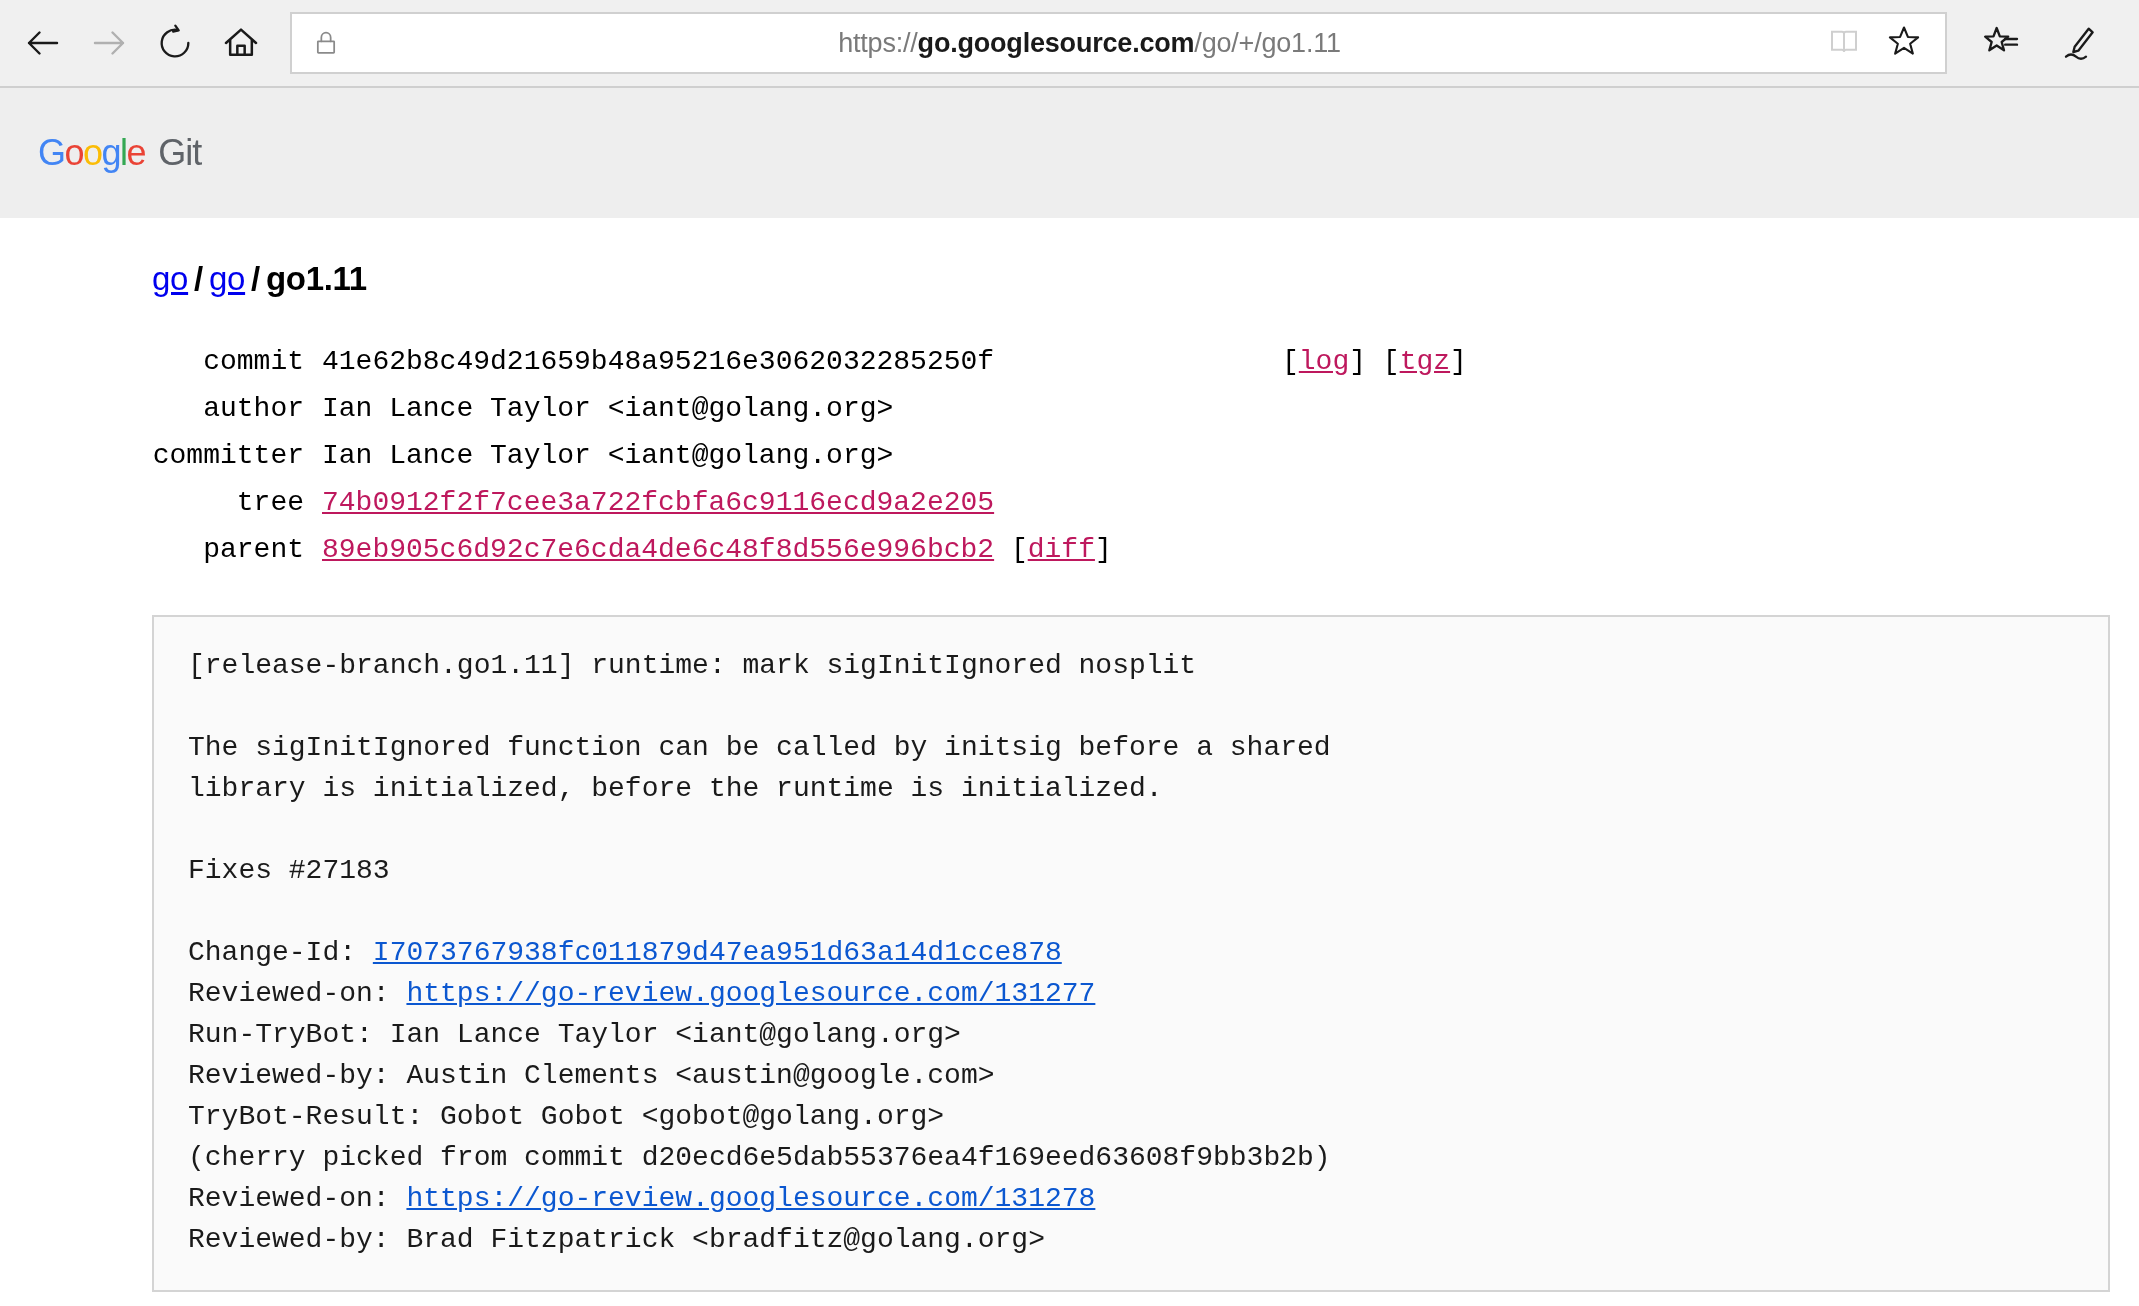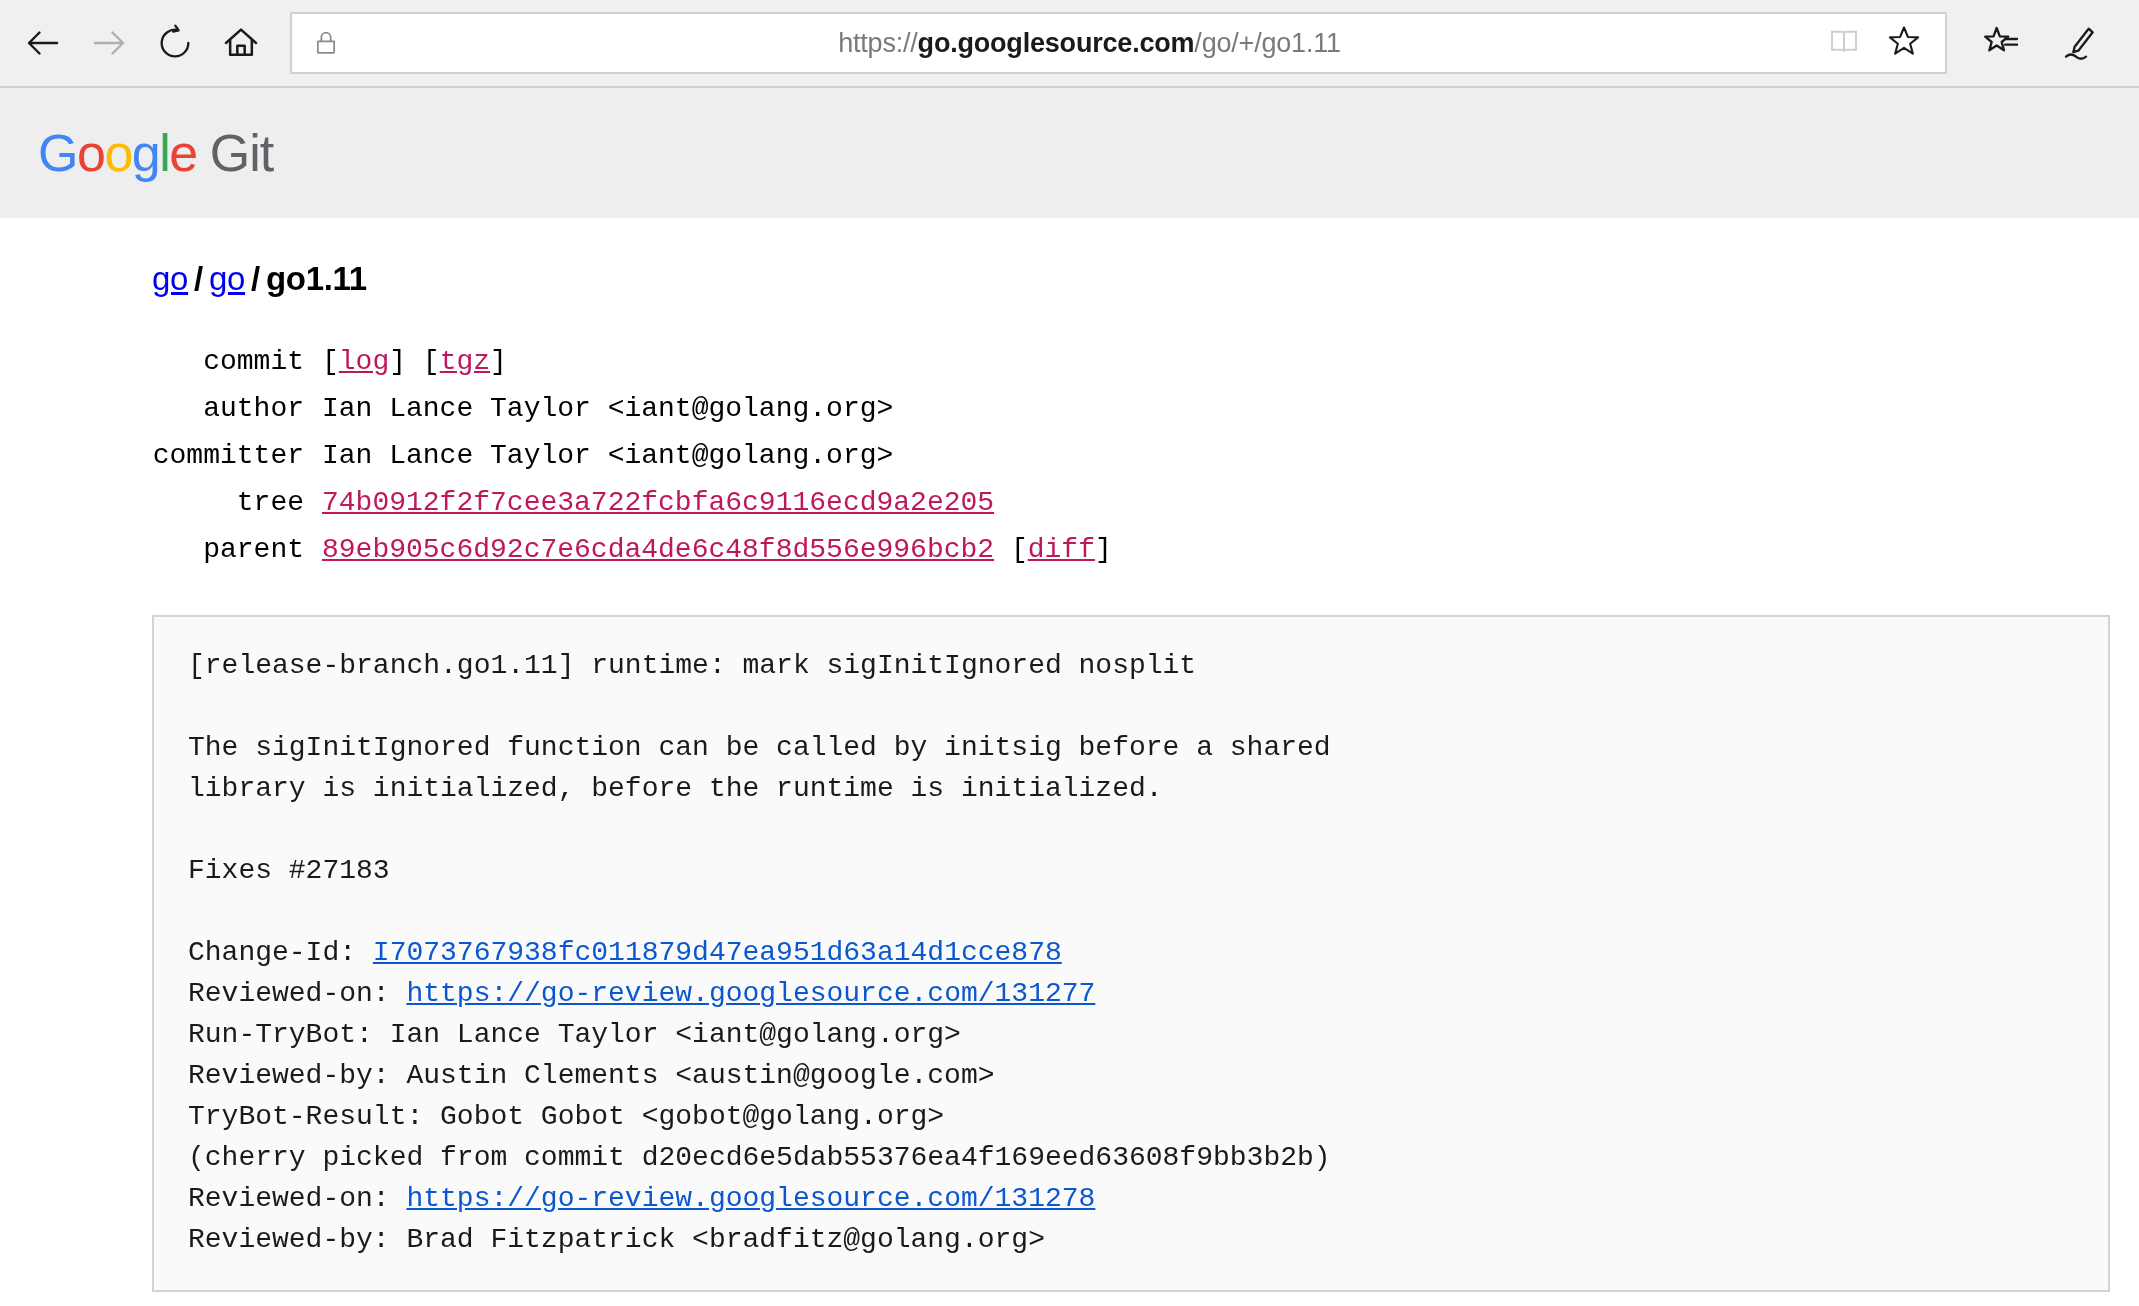"Google Git" .logo { font-size: 52px -> 36px }
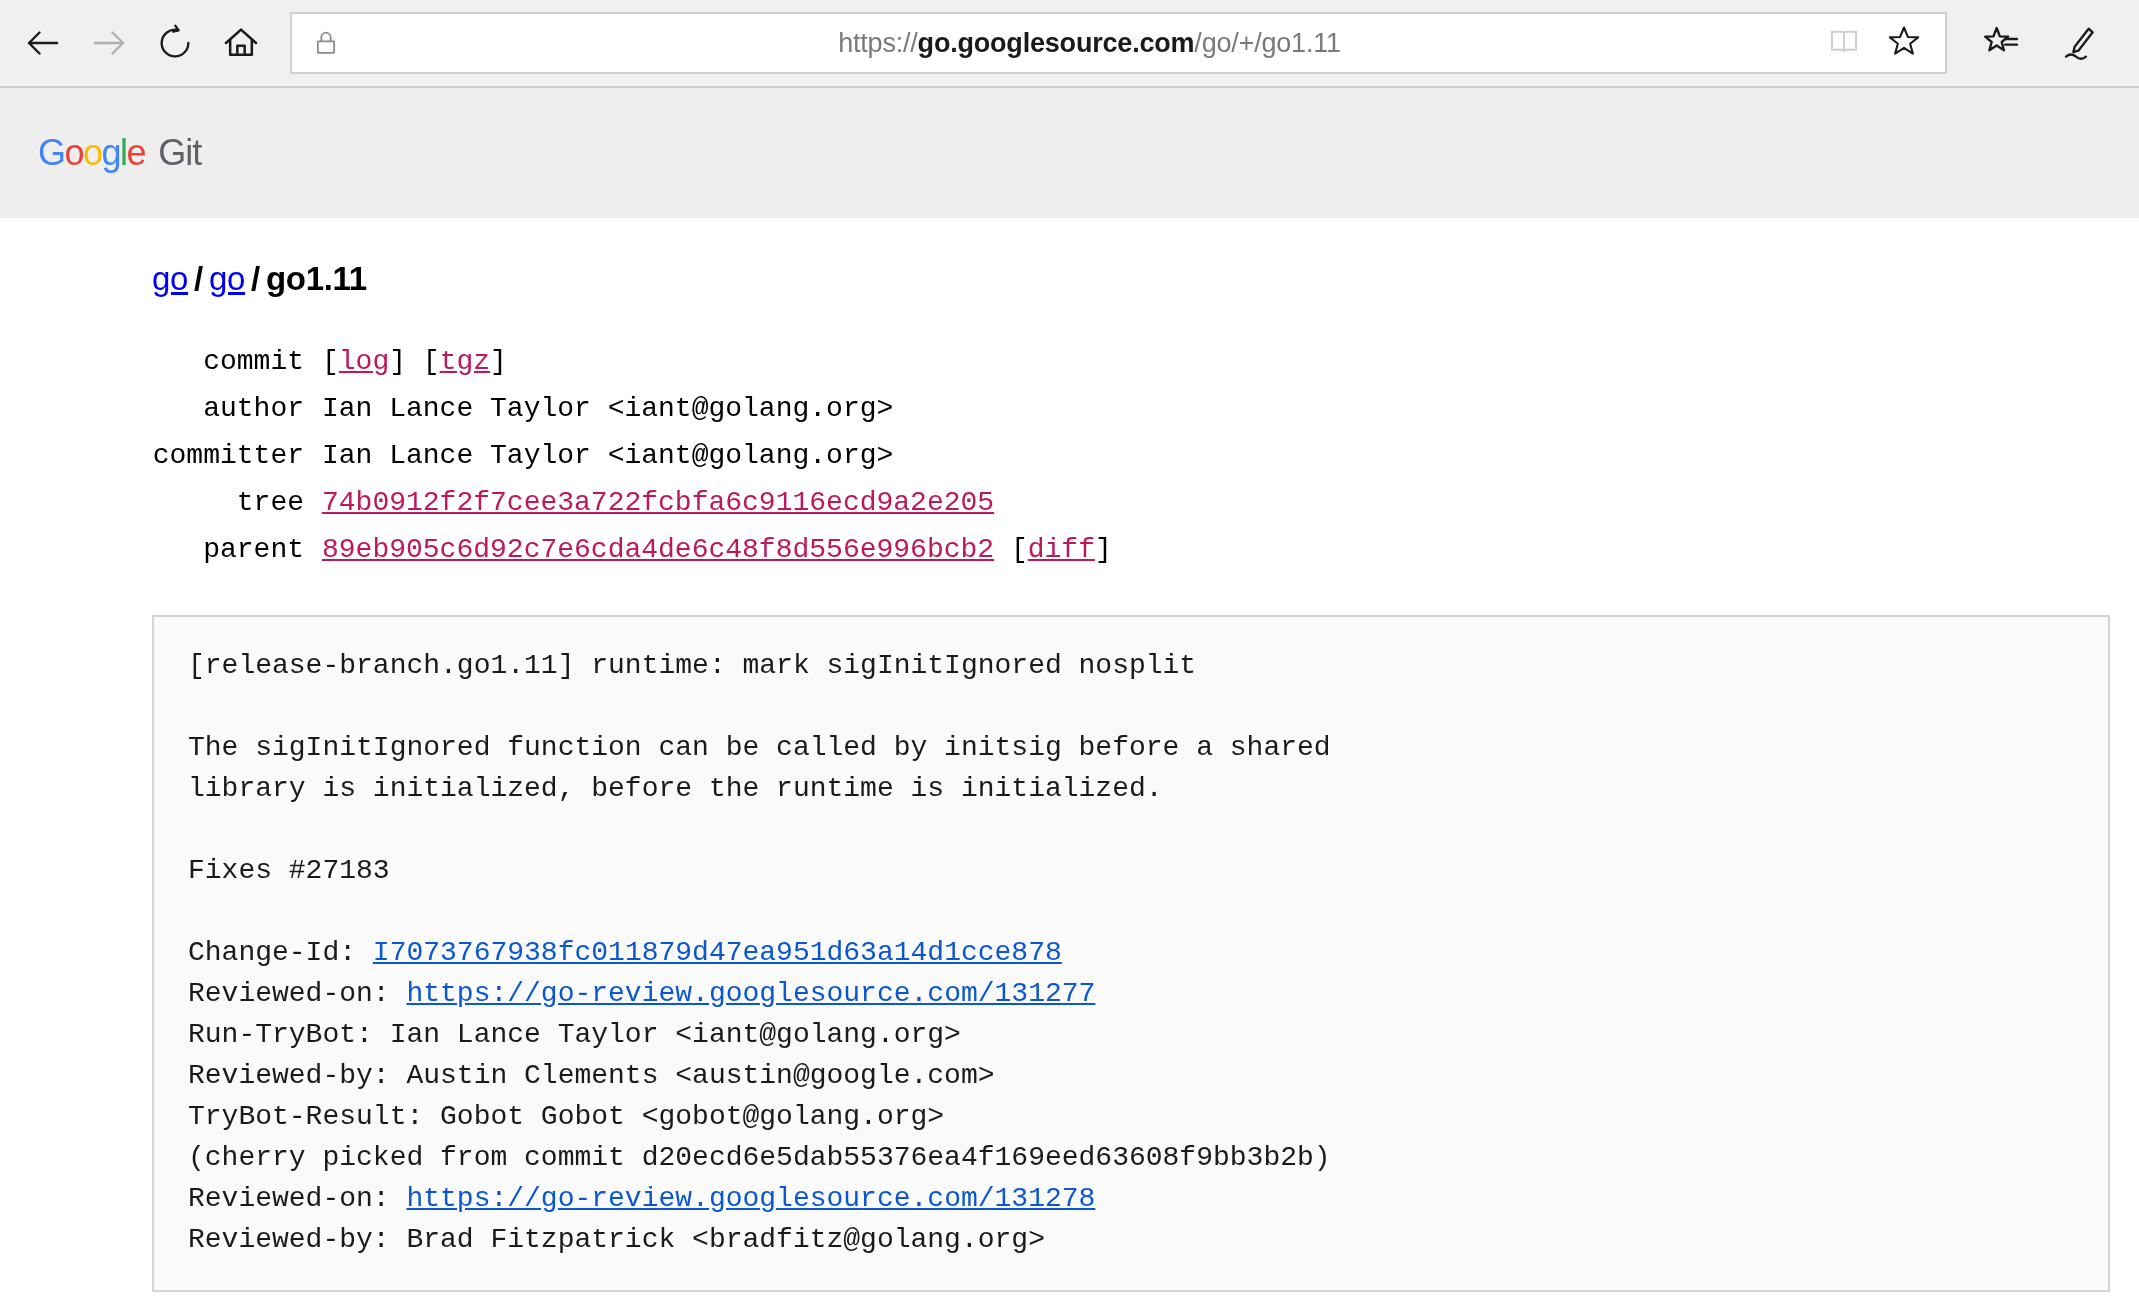"41e62b8c49d21659b48a95216e3062032285250f" span.meta-value { html: none -> <span>41e62b8c49d21659b48a95216e3062032285250f</span> }
